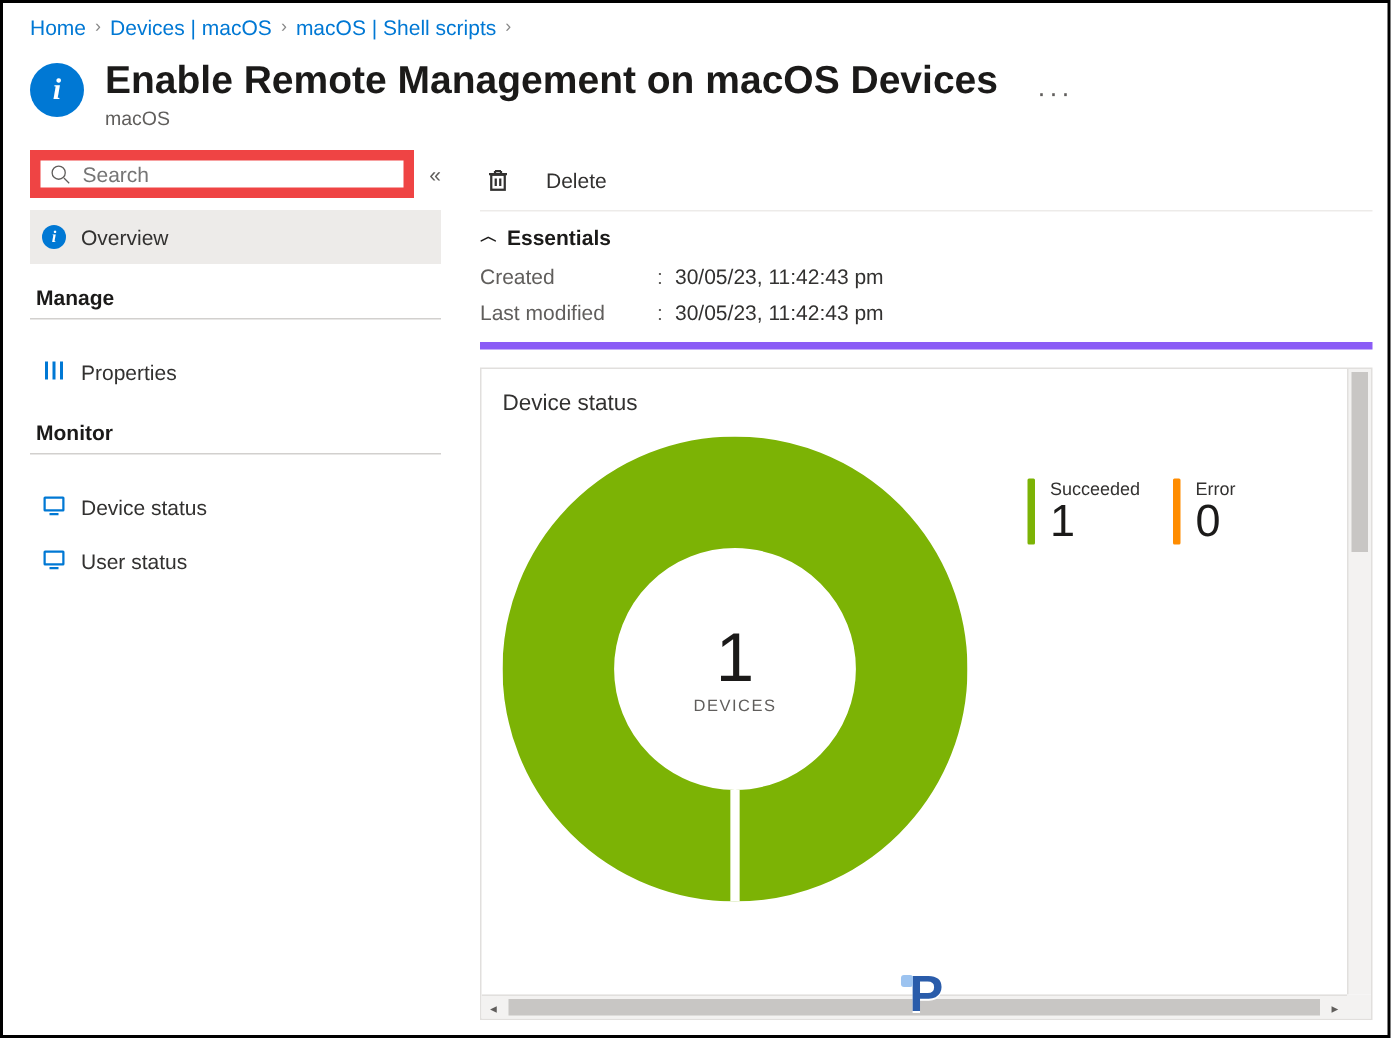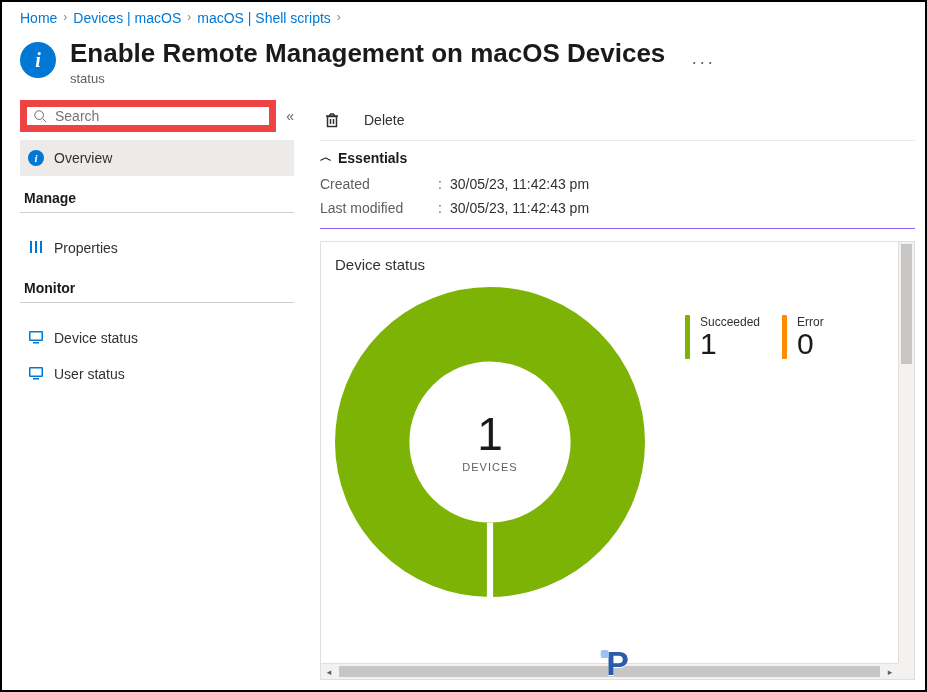"status" div.sub { text: status -> macOS }
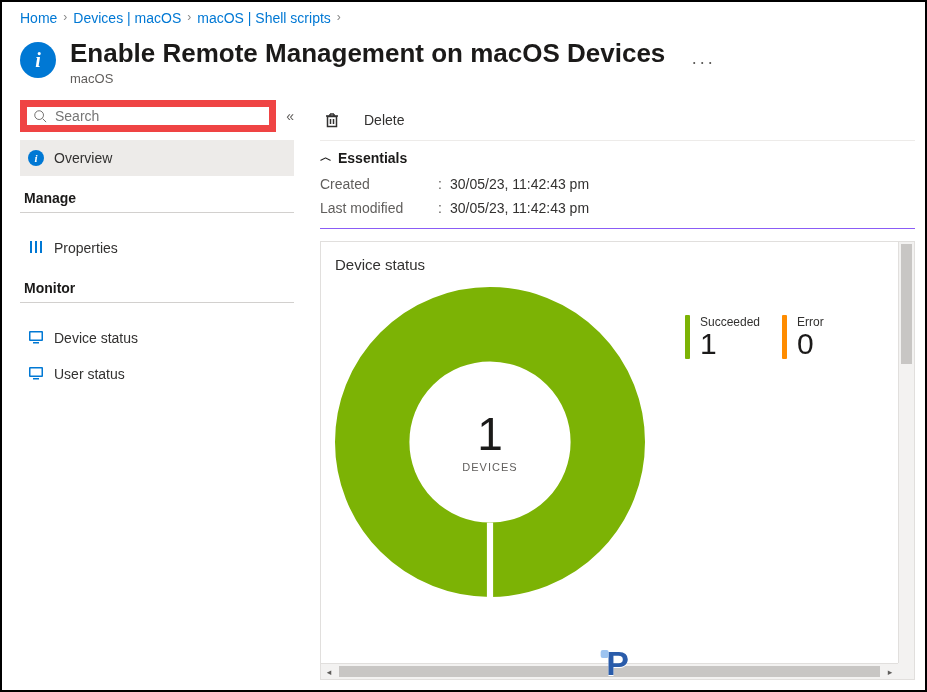"Created" .ess-block { border-bottom: 1px solid #8b5cf6 -> 5px solid #8b5cf6 }
